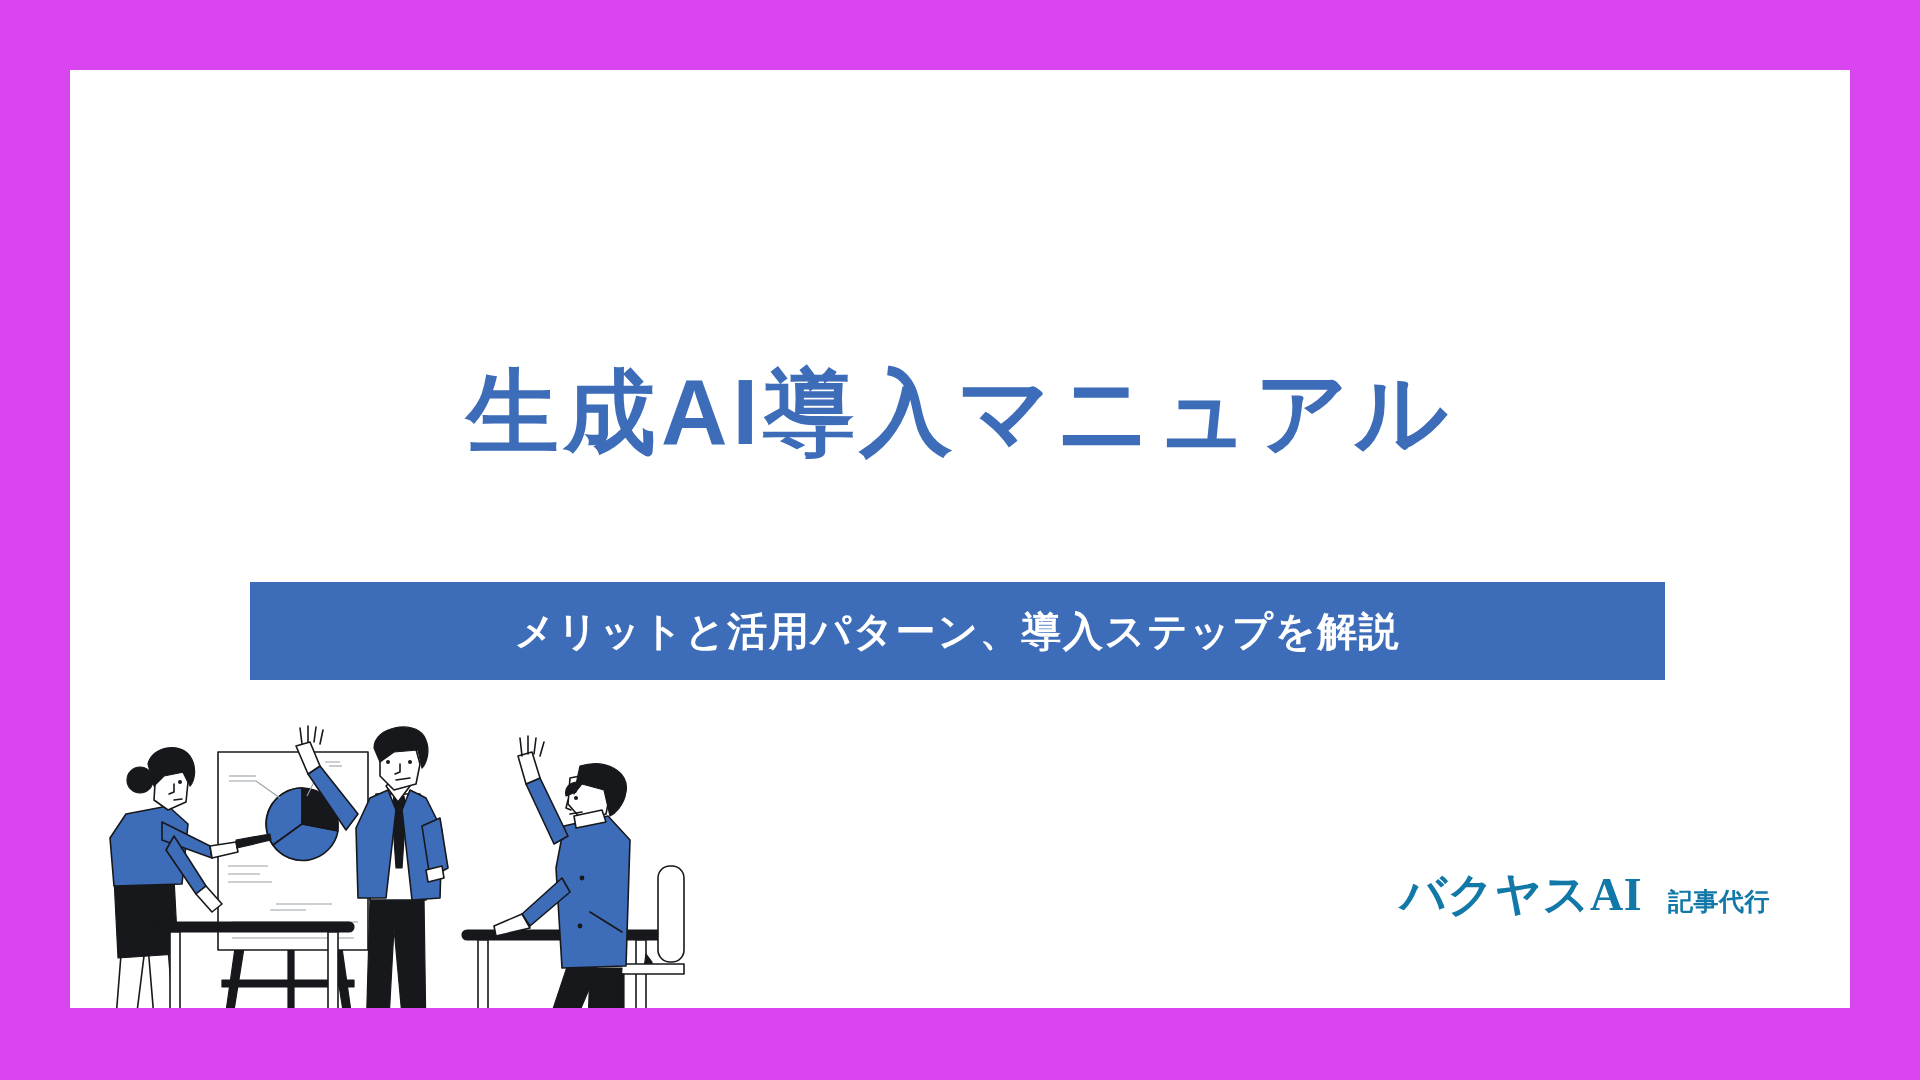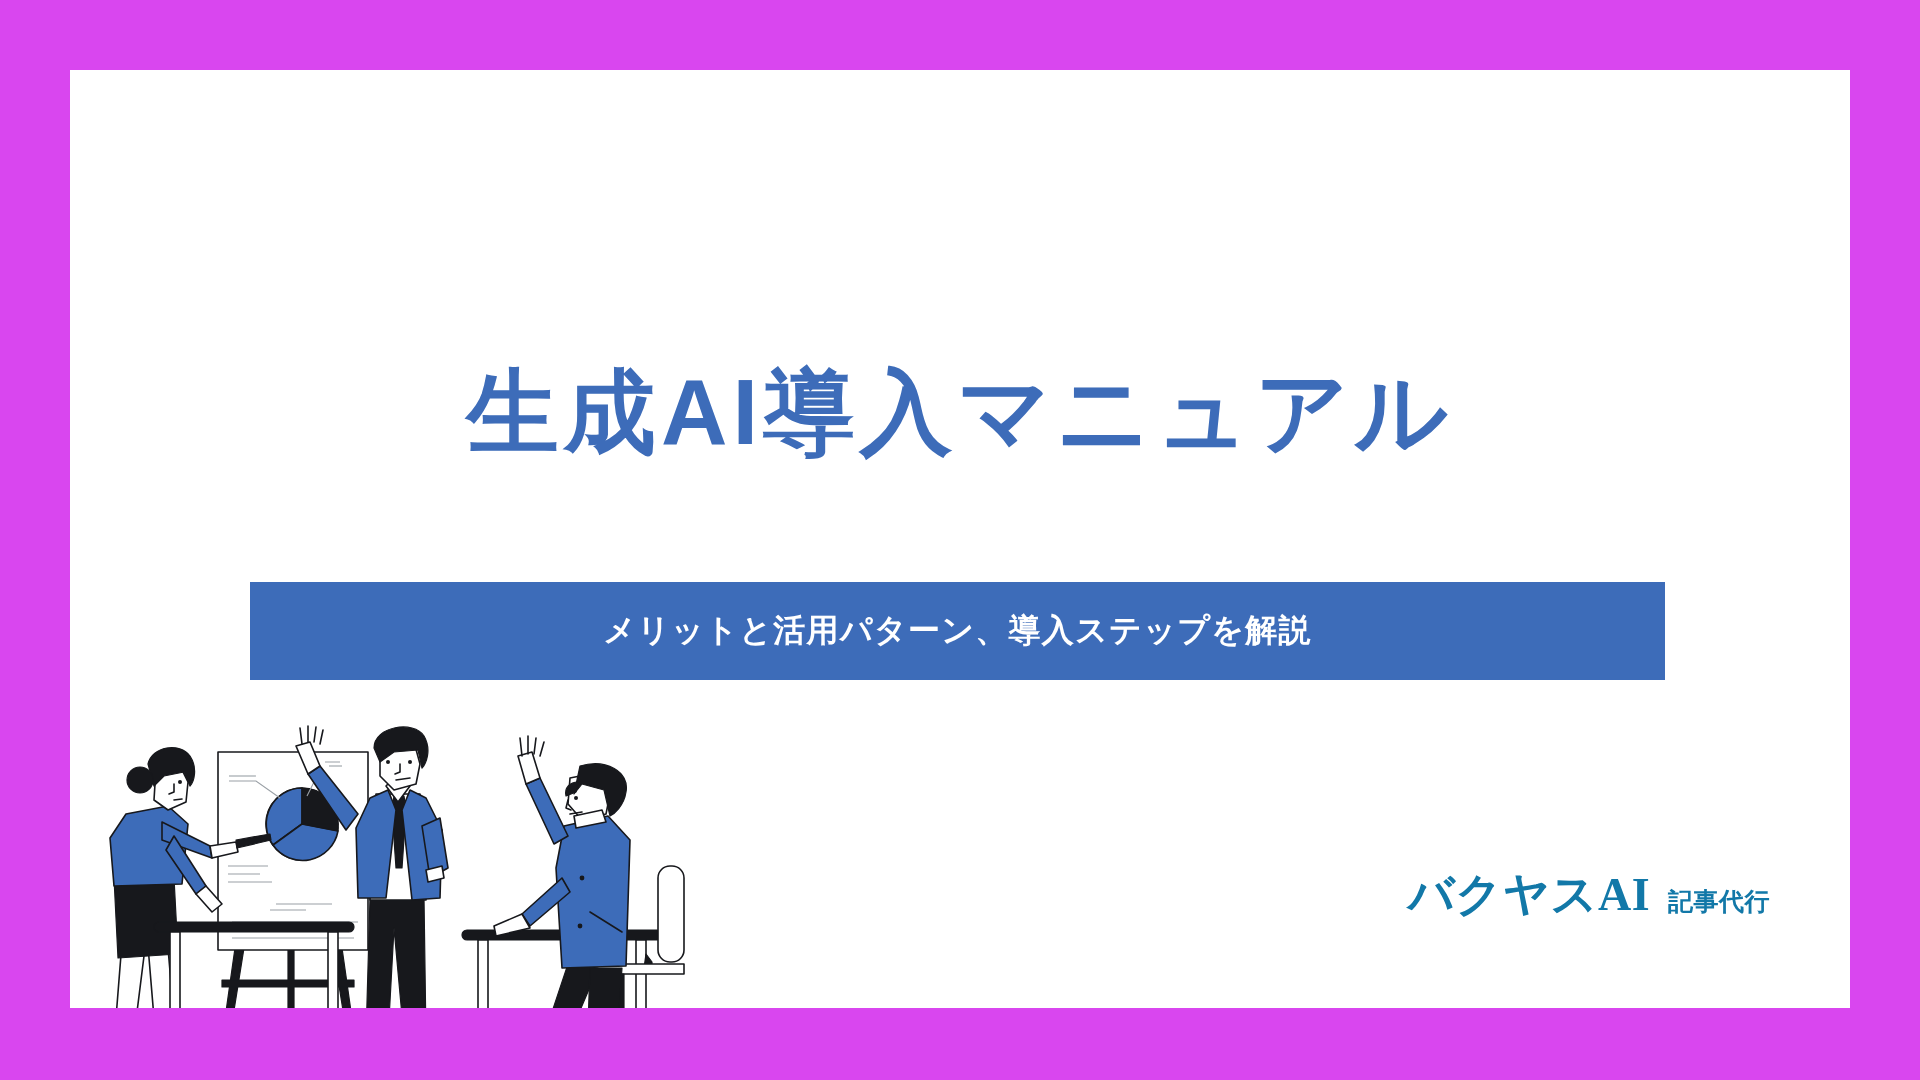"メリットと活用パターン、導入ステップを解説" #subtitle-text { font-size: 32px -> 40px }
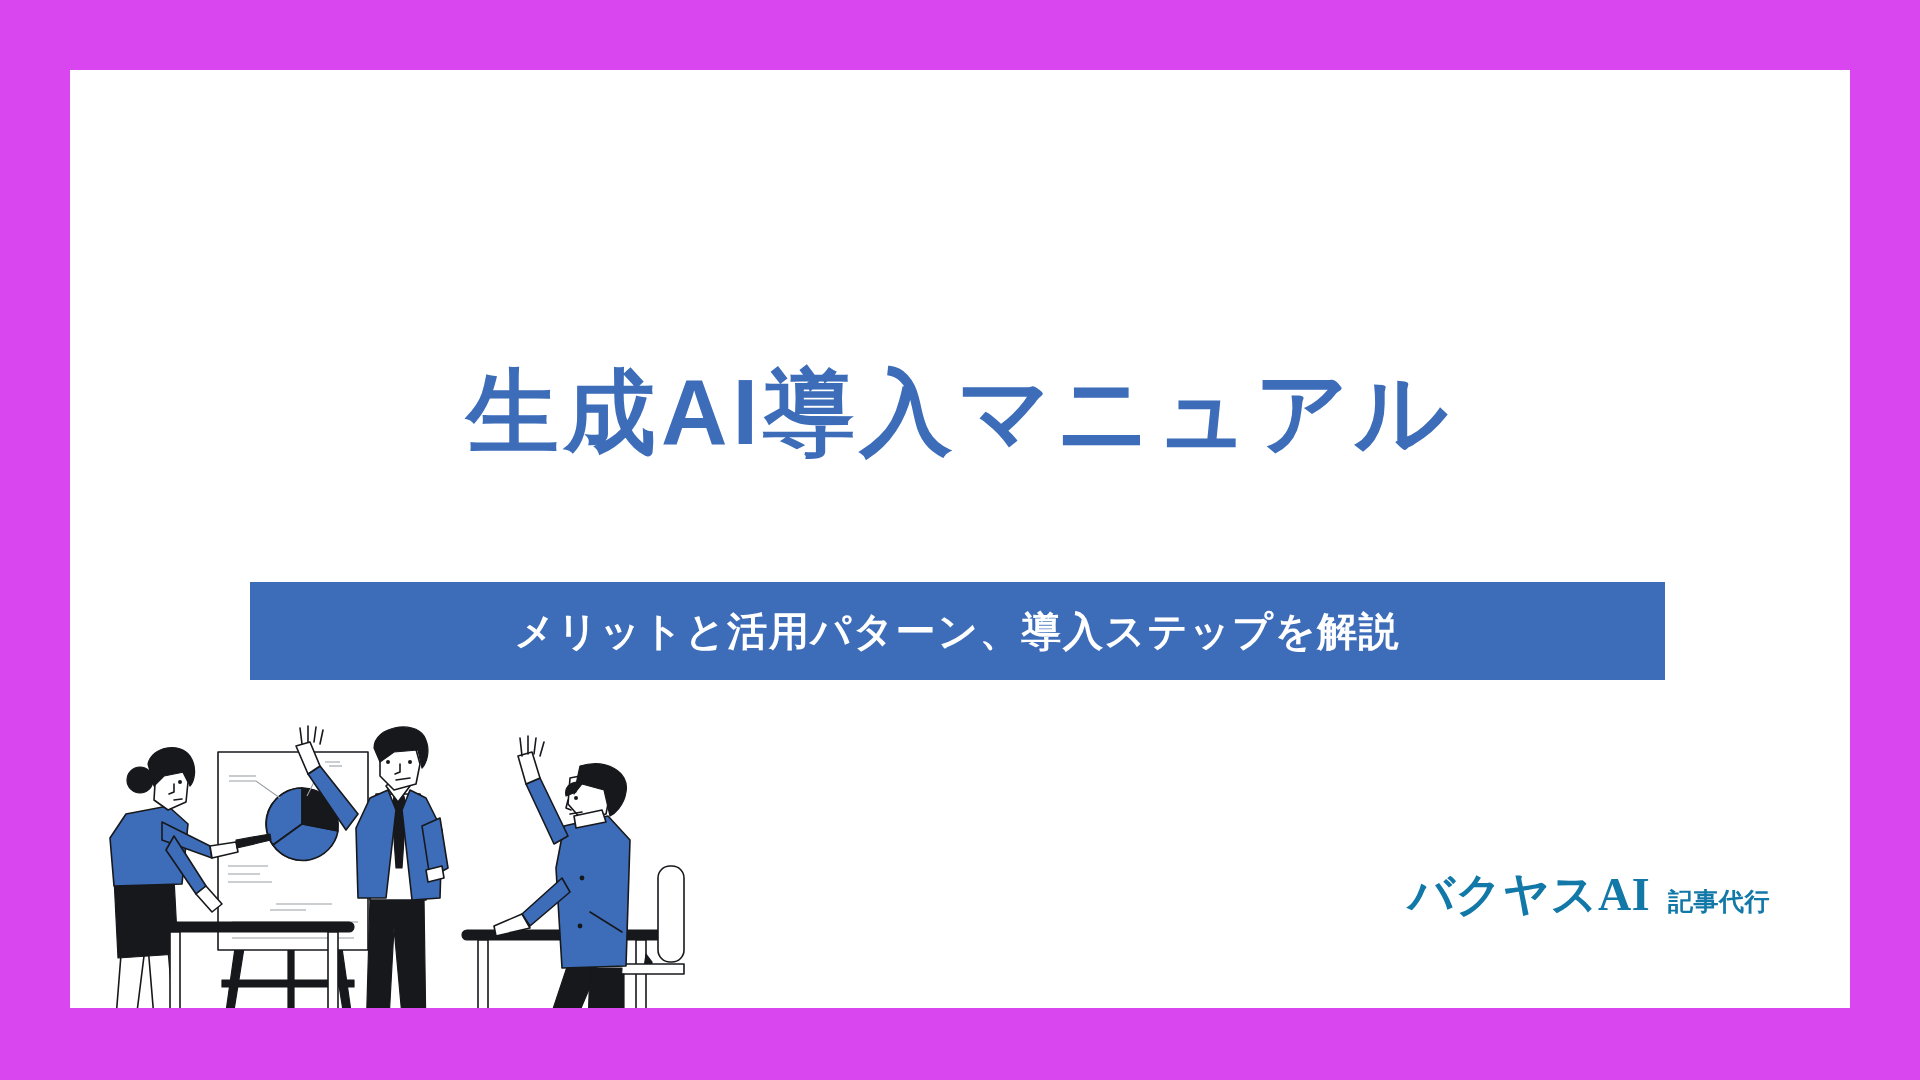"バクヤスAI" #logo { gap: 18px -> 26px }
